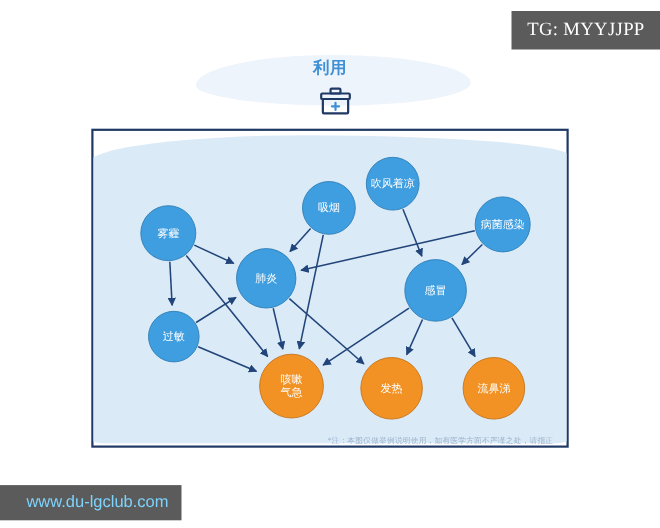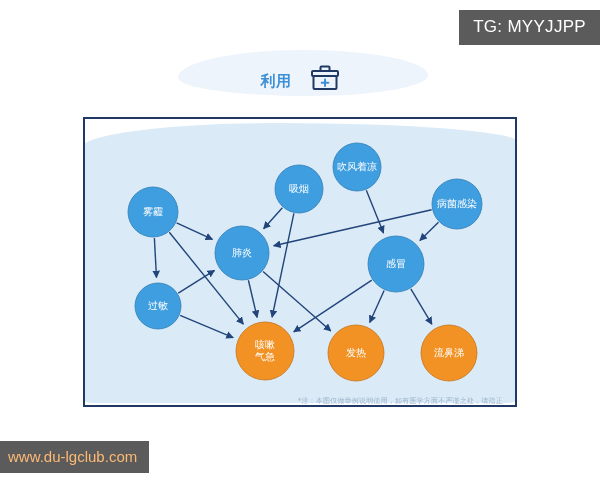"TG: MYYJJPP" #tg-tag { font-family: Liberation Sans, sans-serif -> Liberation Serif, serif }
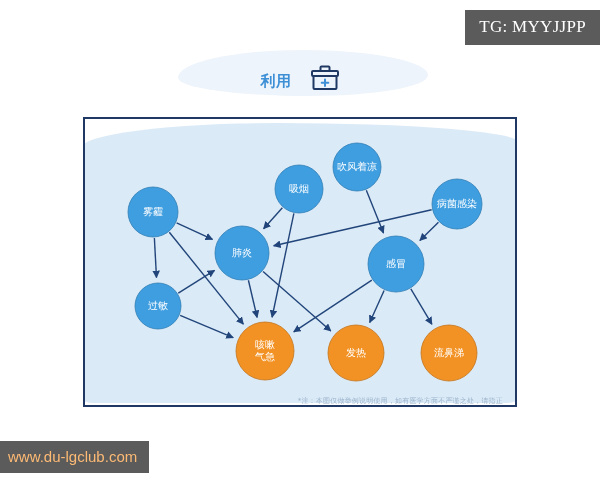"利用" #heading { flex-direction: none -> column }
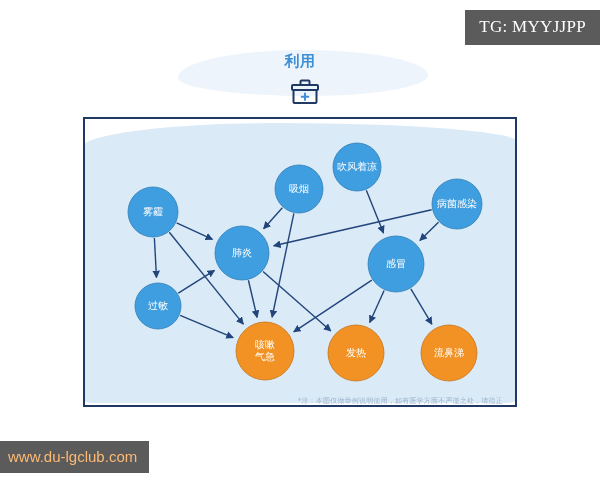"www.du-lgclub.com" #watermark { color: #fdba74 -> #7dd3fc; padding: 7px 12px 8px 8px -> 7px 12px 8px 24px }
